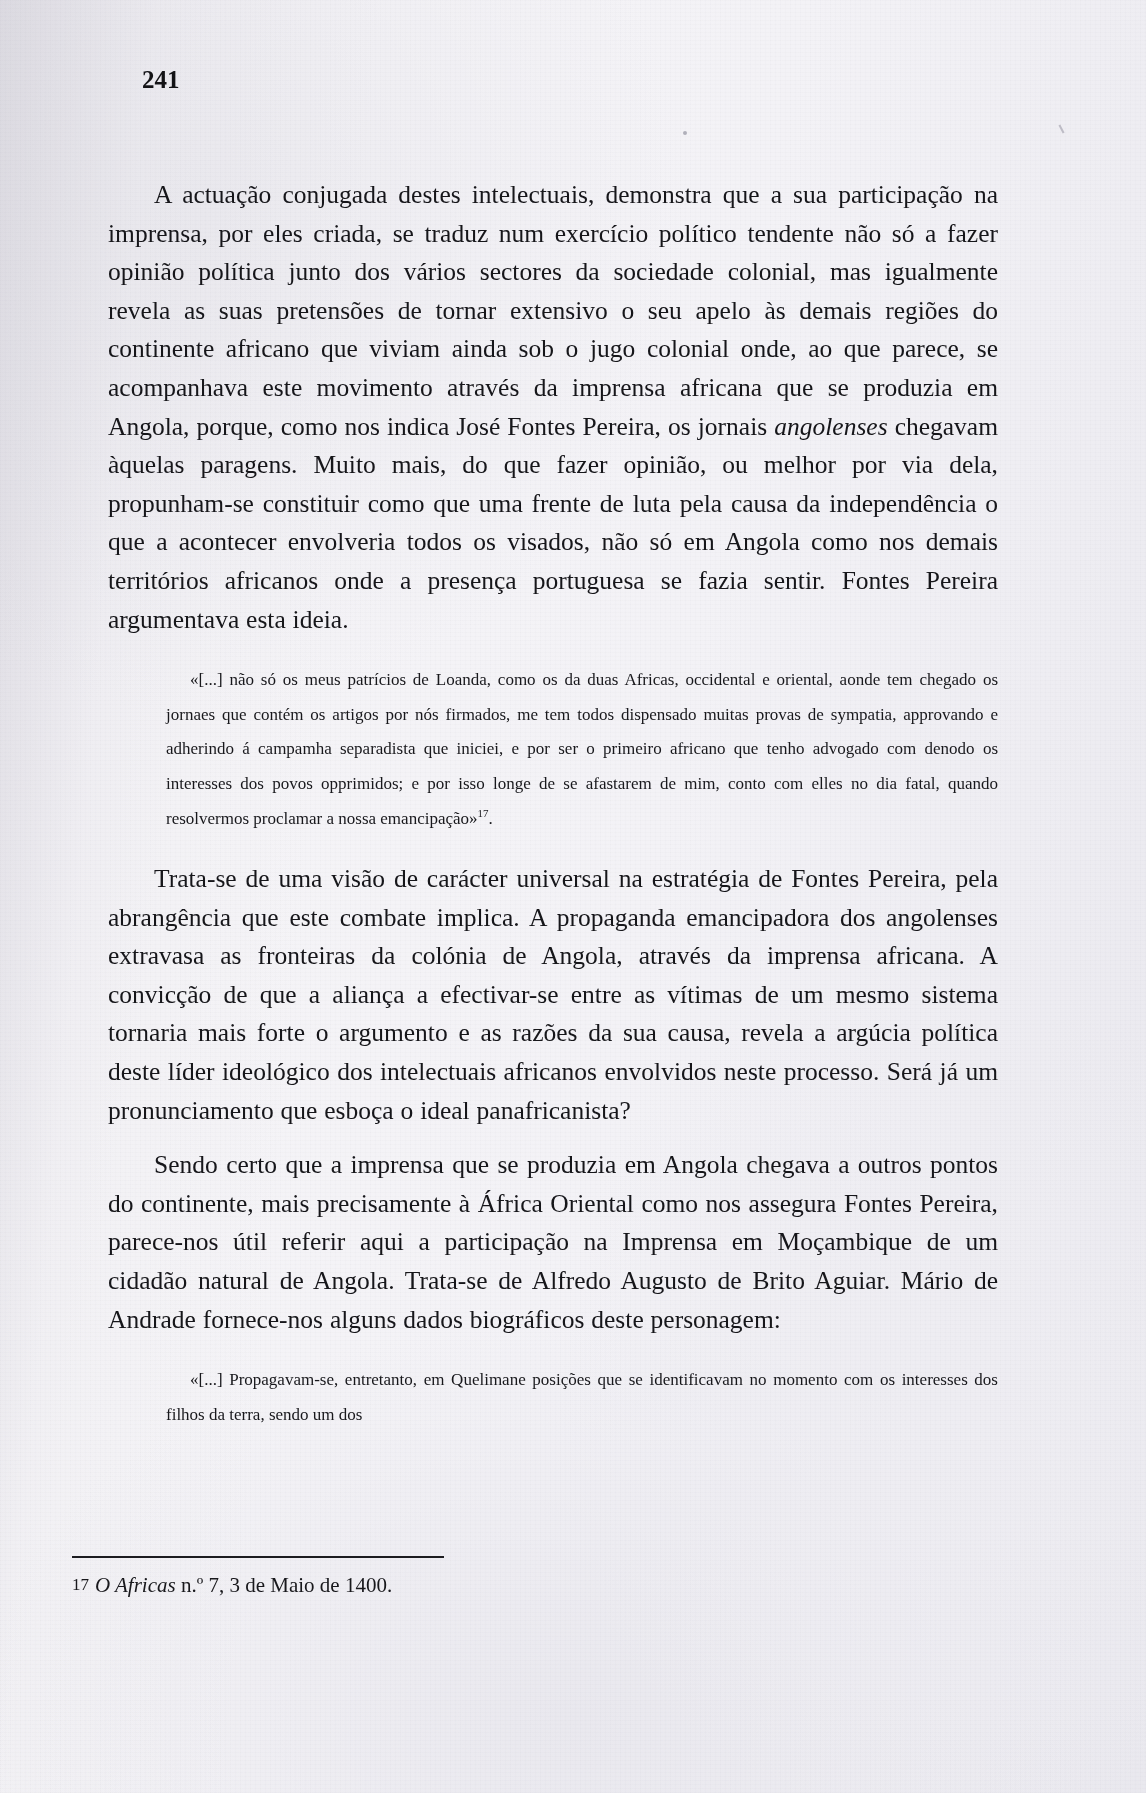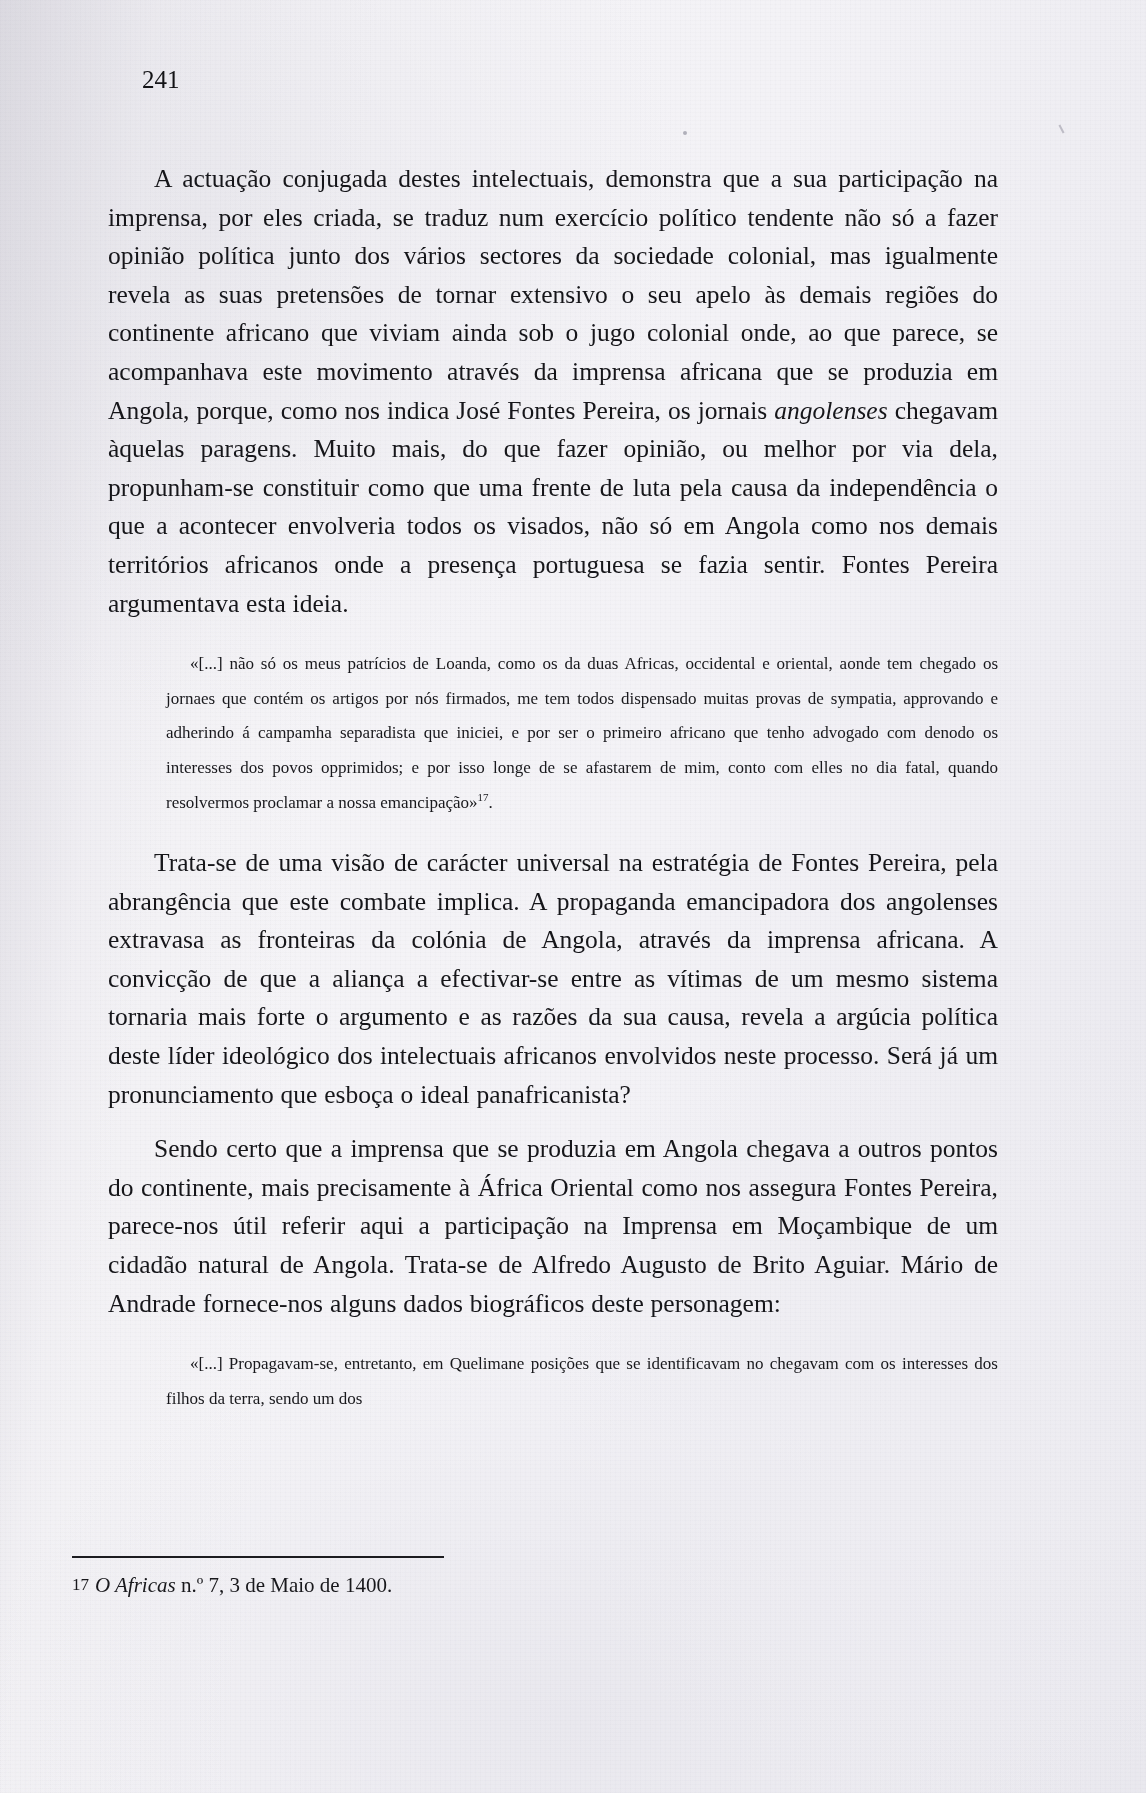"241" .running-head-folio { font-weight: normal -> bold }
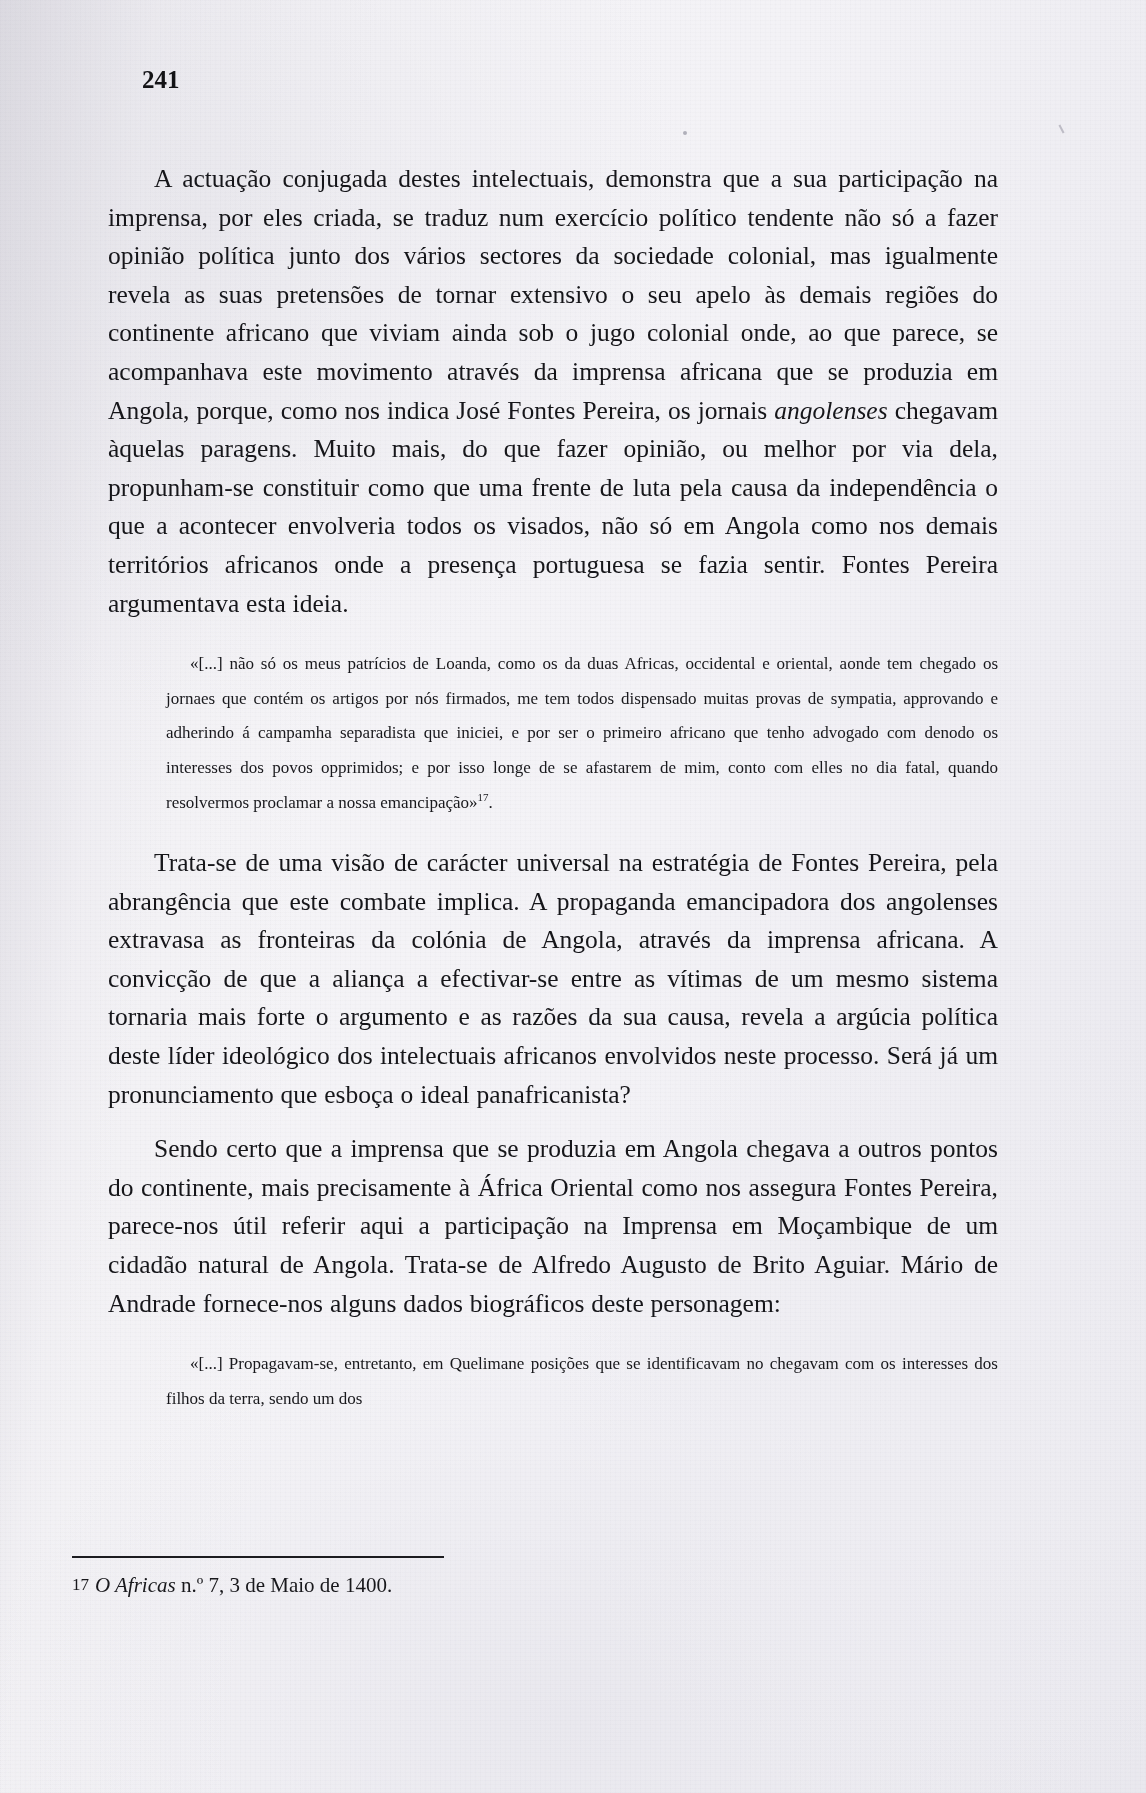"A actuação conjugada destes" .body-col { top: 160px -> 176px }
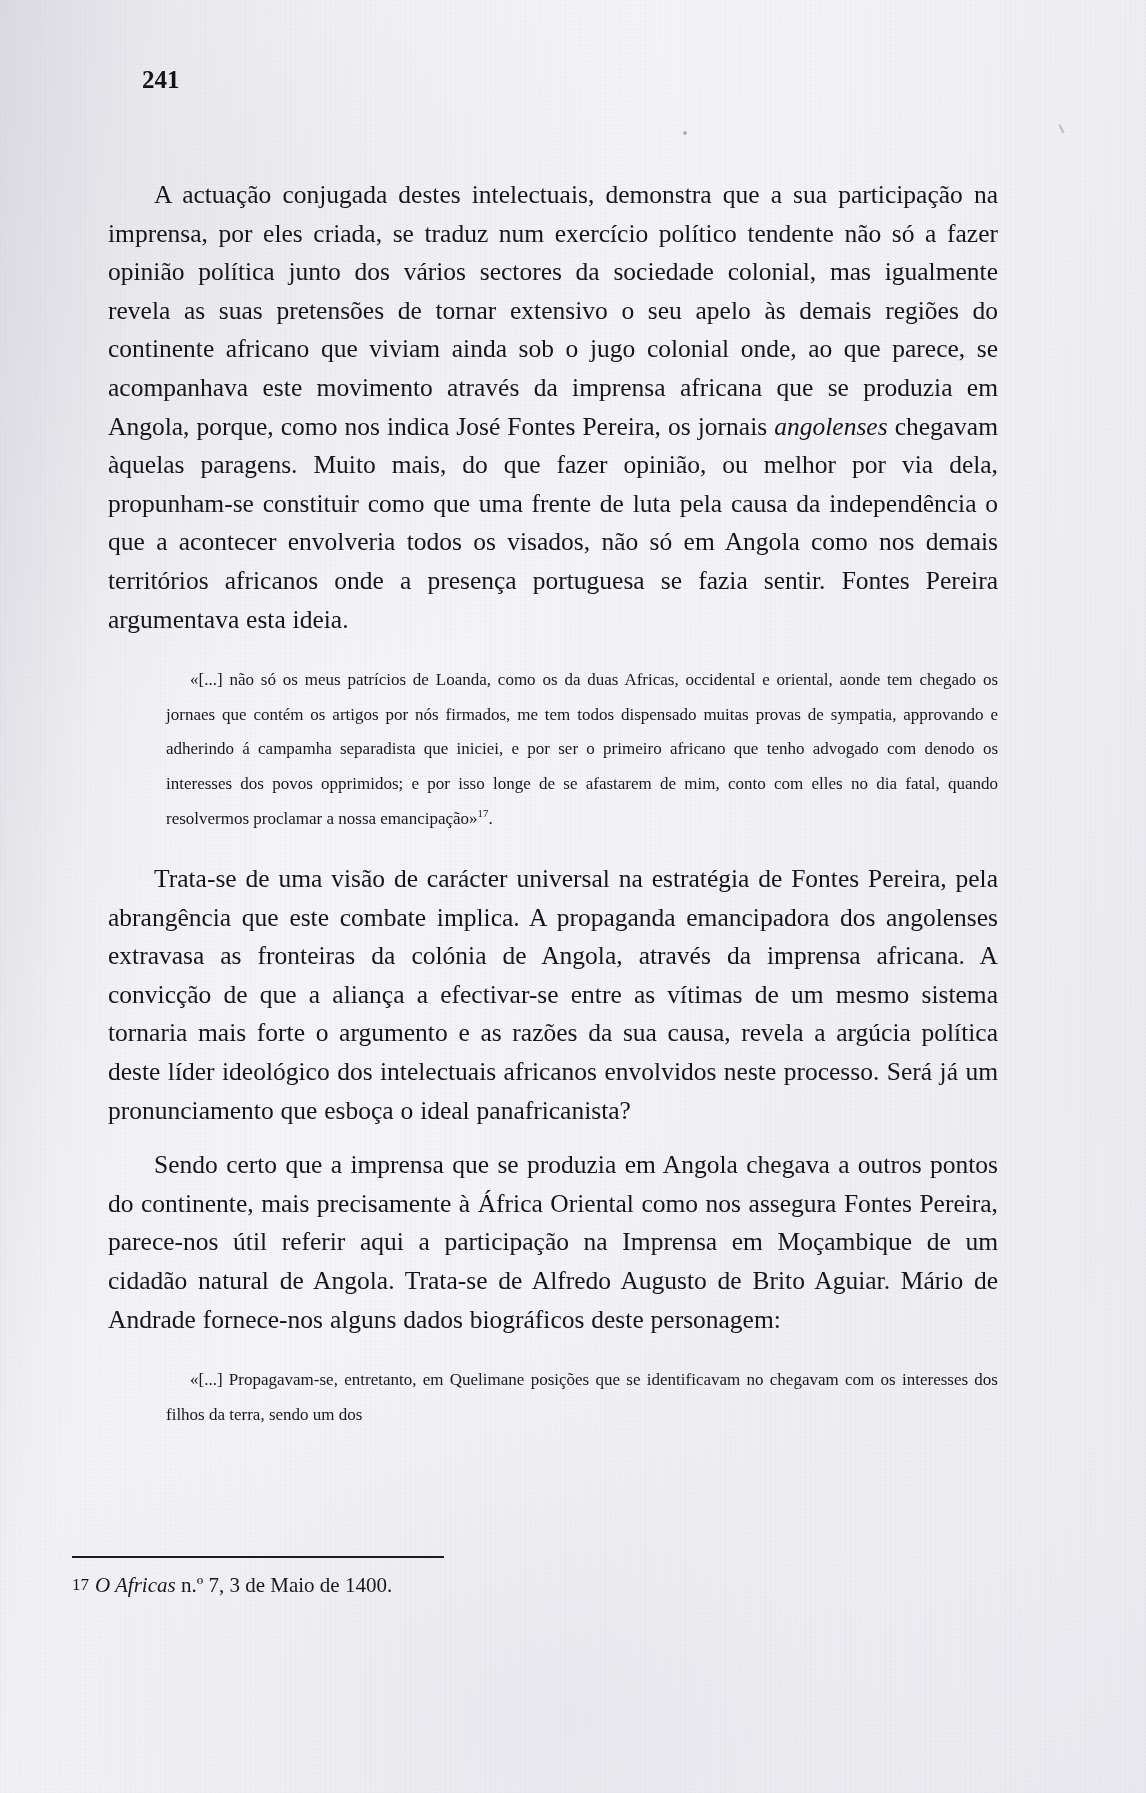"«[...] Propagavam-se, entretanto, em" p { text: chegavam -> momento }
